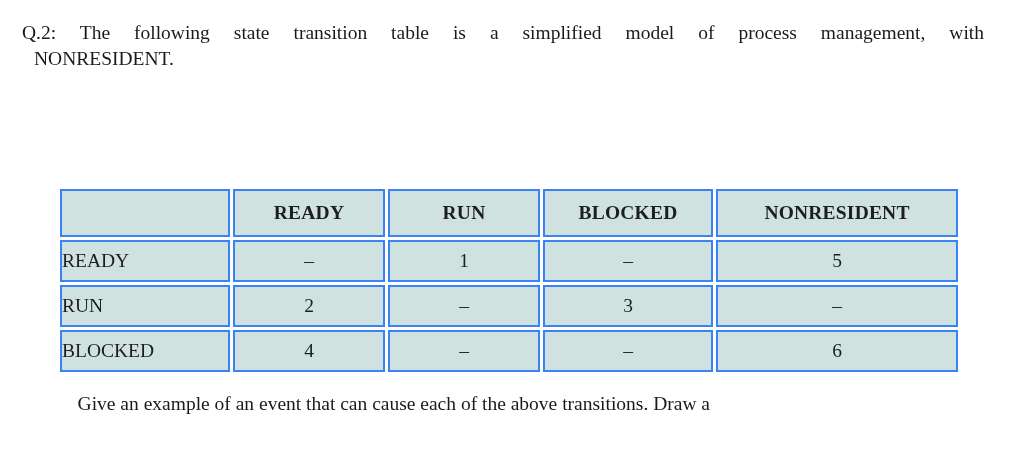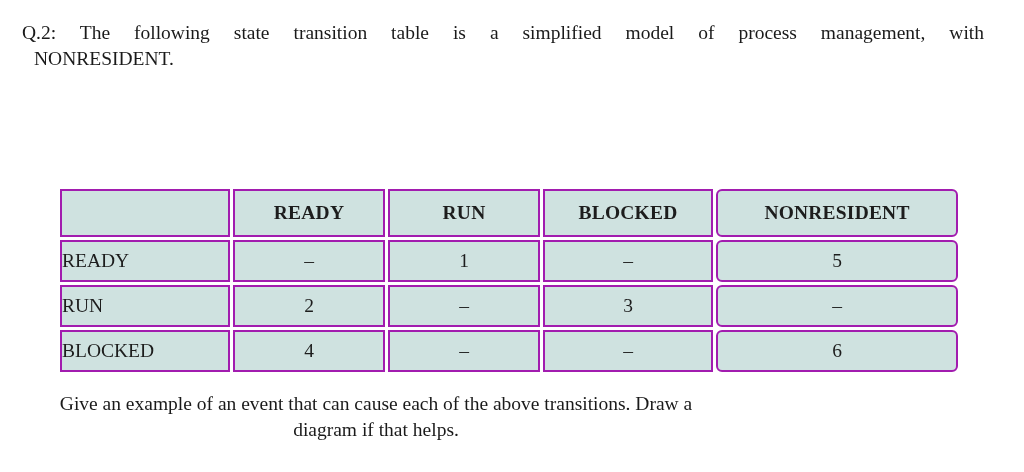"READY" table.transition-table td, table.transition-table th { border: 2px solid #a21caf -> 2px solid #3b82f6 }
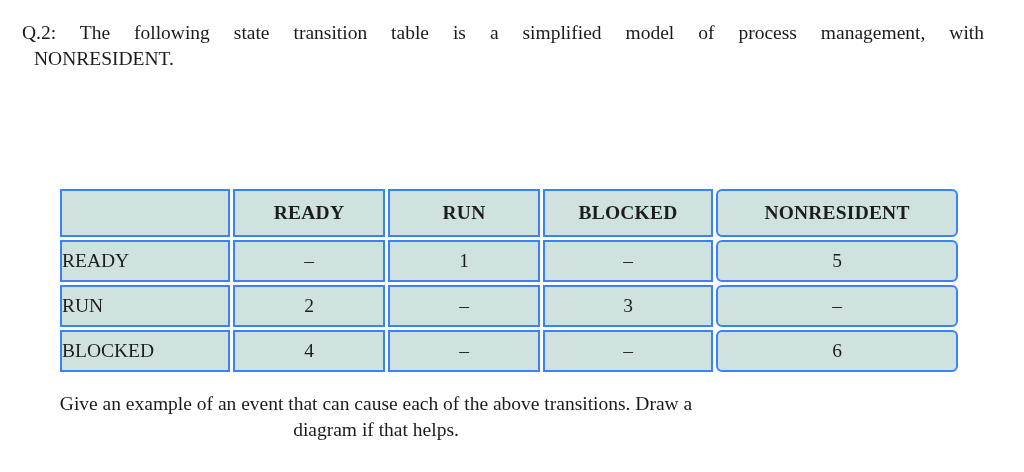"NONRESIDENT" .w-nonres { border-radius: 6px -> none }
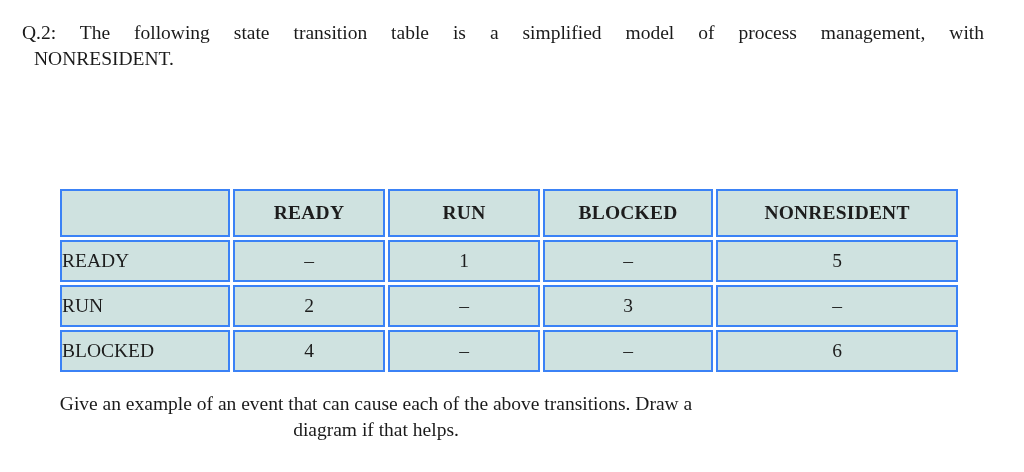"Give an example of an" .footer-block { left: 26px -> 10px; text-align: center -> right }
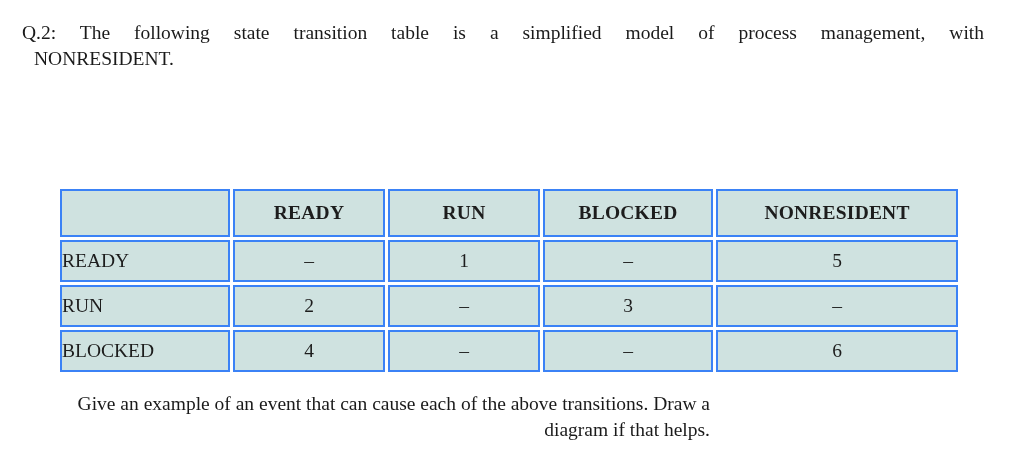"diagram if that helps." span.footer-line { html: <span>diagram if that helps.</span> -> none }
